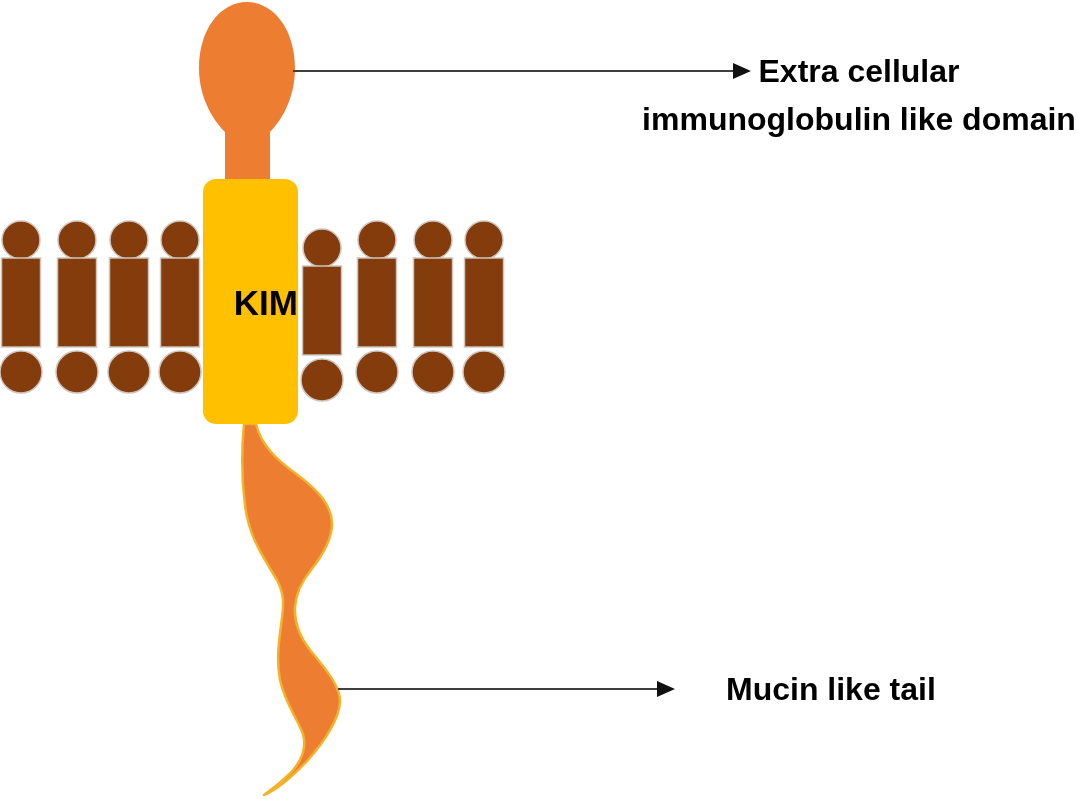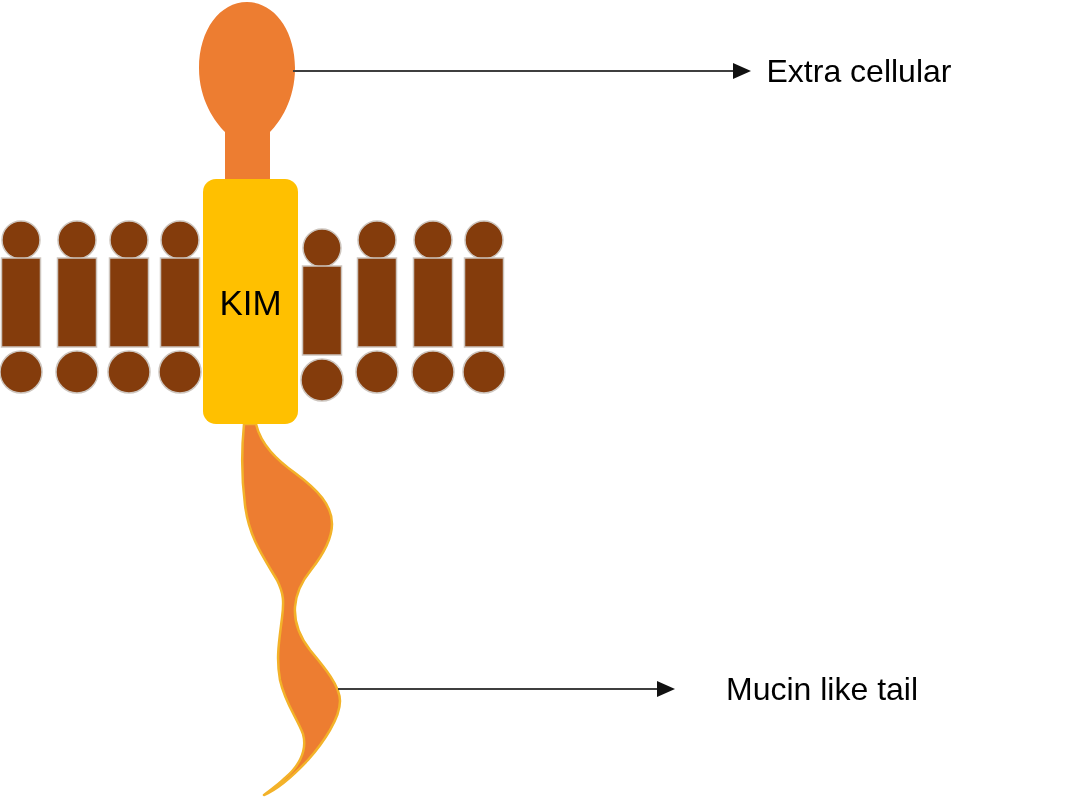"Extra cellular" .label { font-weight: none -> bold }
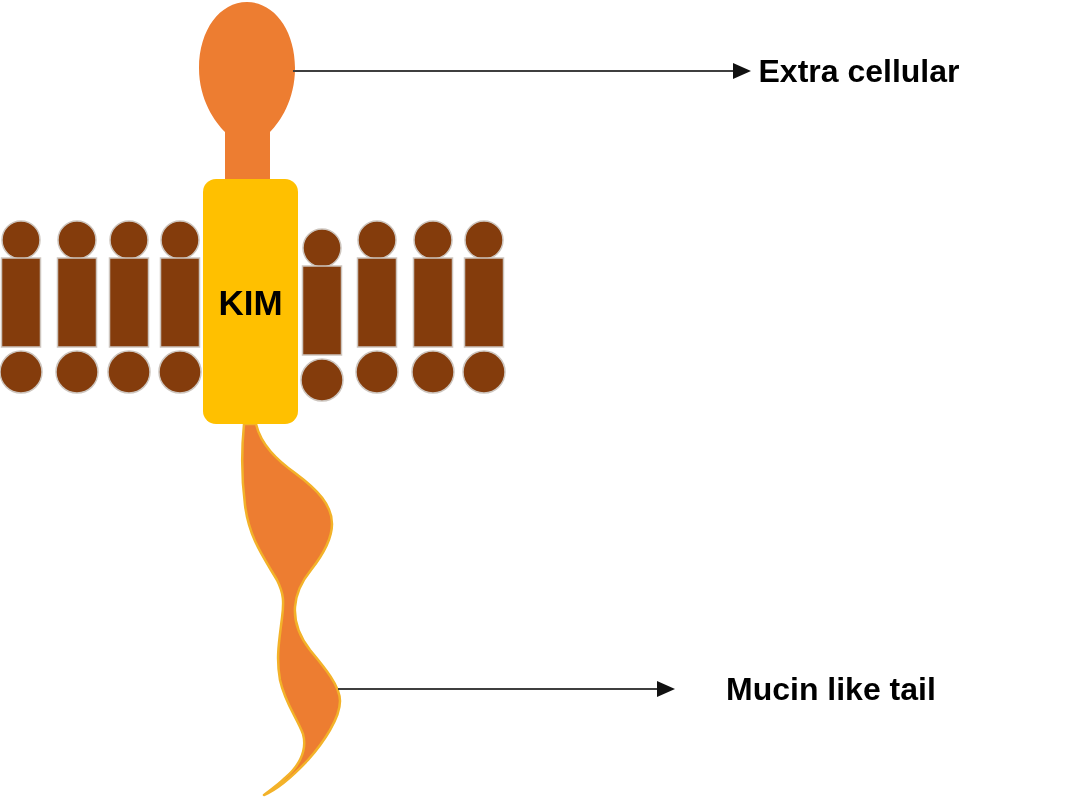"immunoglobulin like domain" div { html: none -> <div>immunoglobulin like domain</div> }
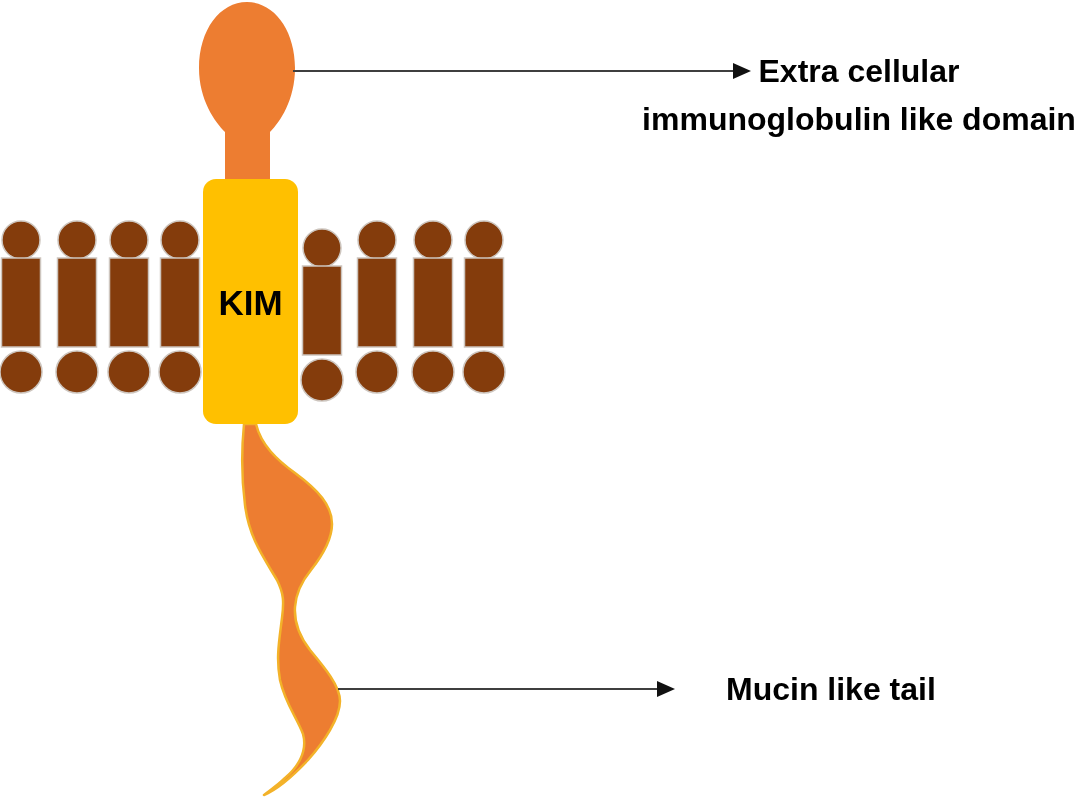"KIM" .label-kim { text-align: center -> right }
